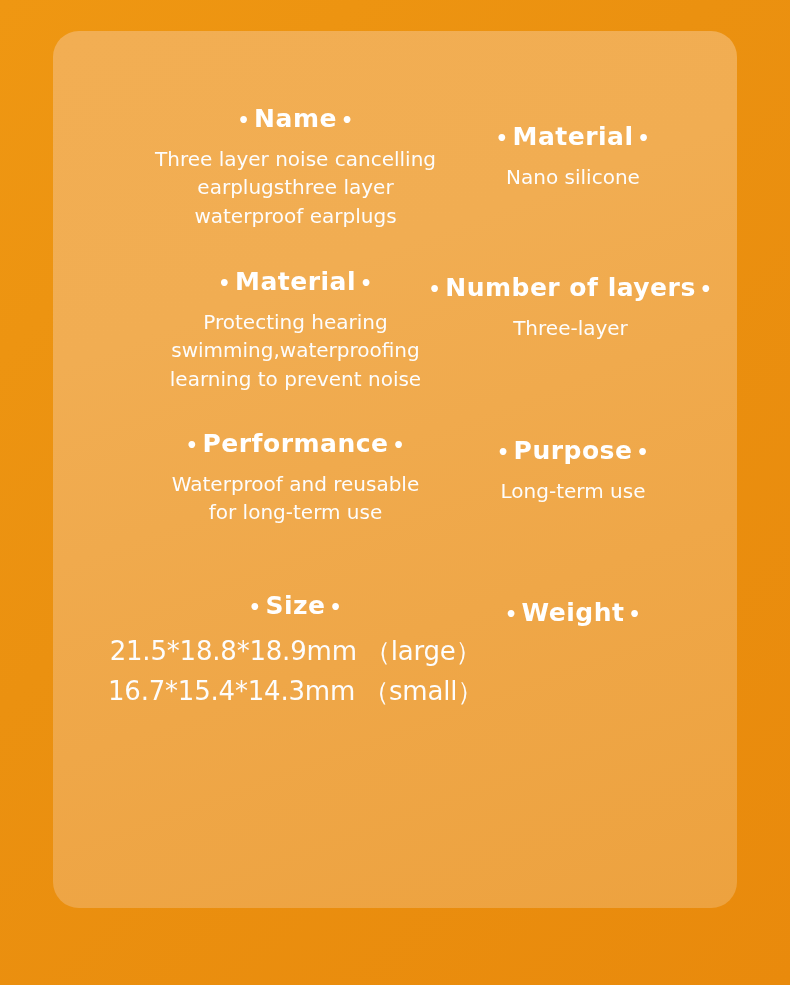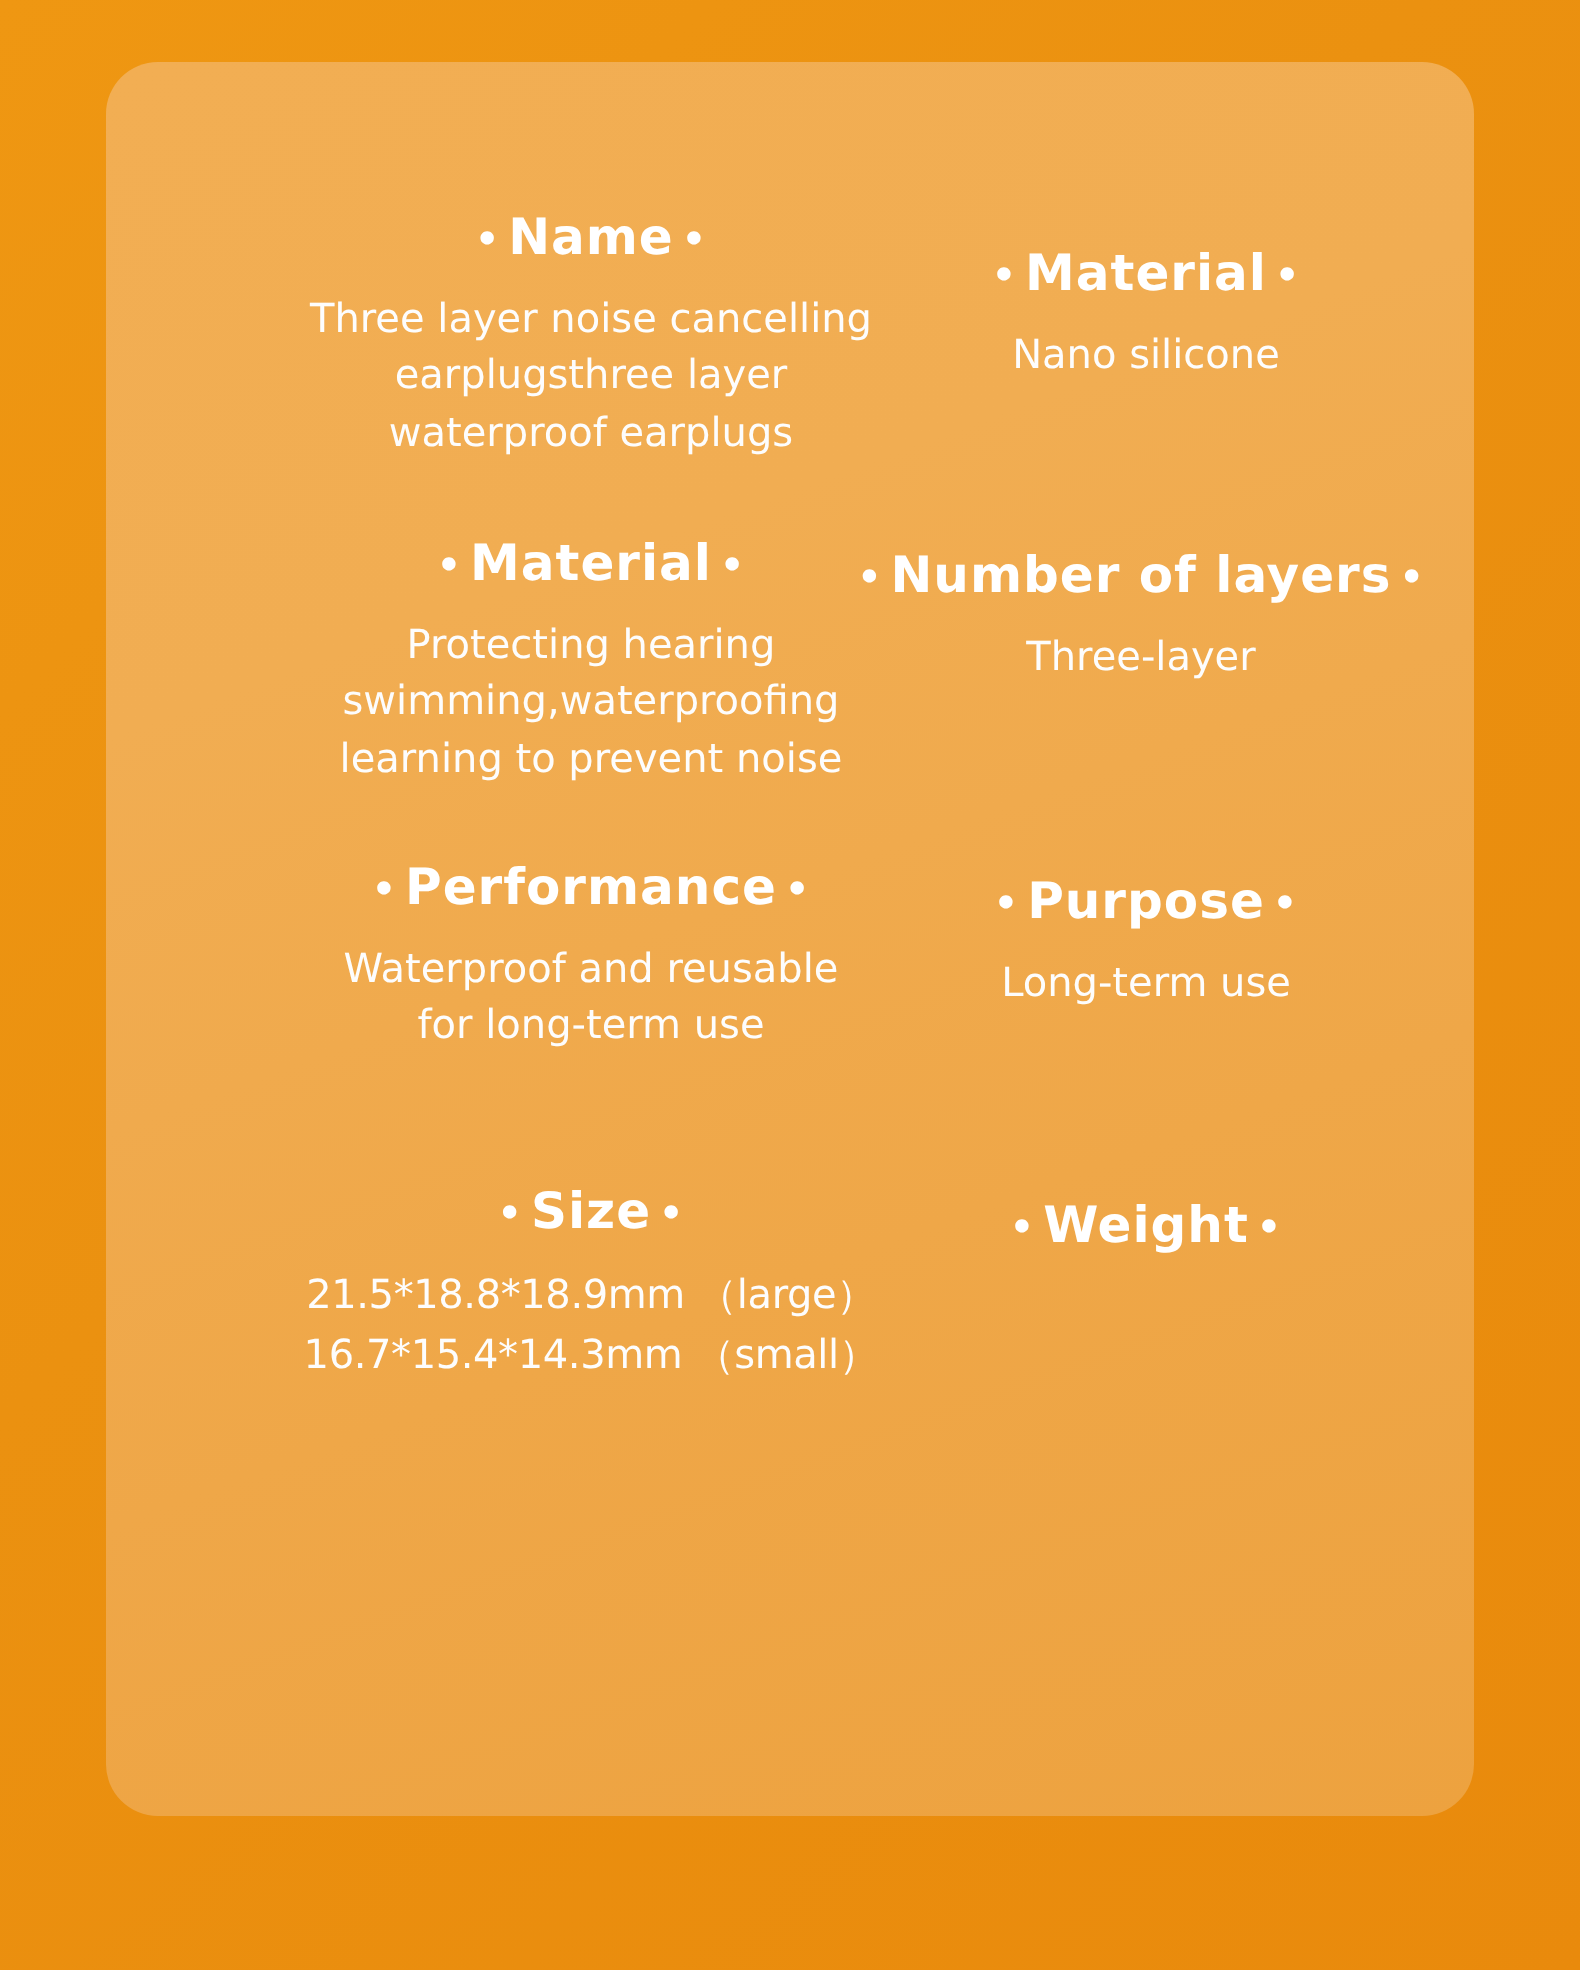"21.5*18.8*18.9mm （large）" #spec-size .spec-value { font-size: 20px -> 26px }
